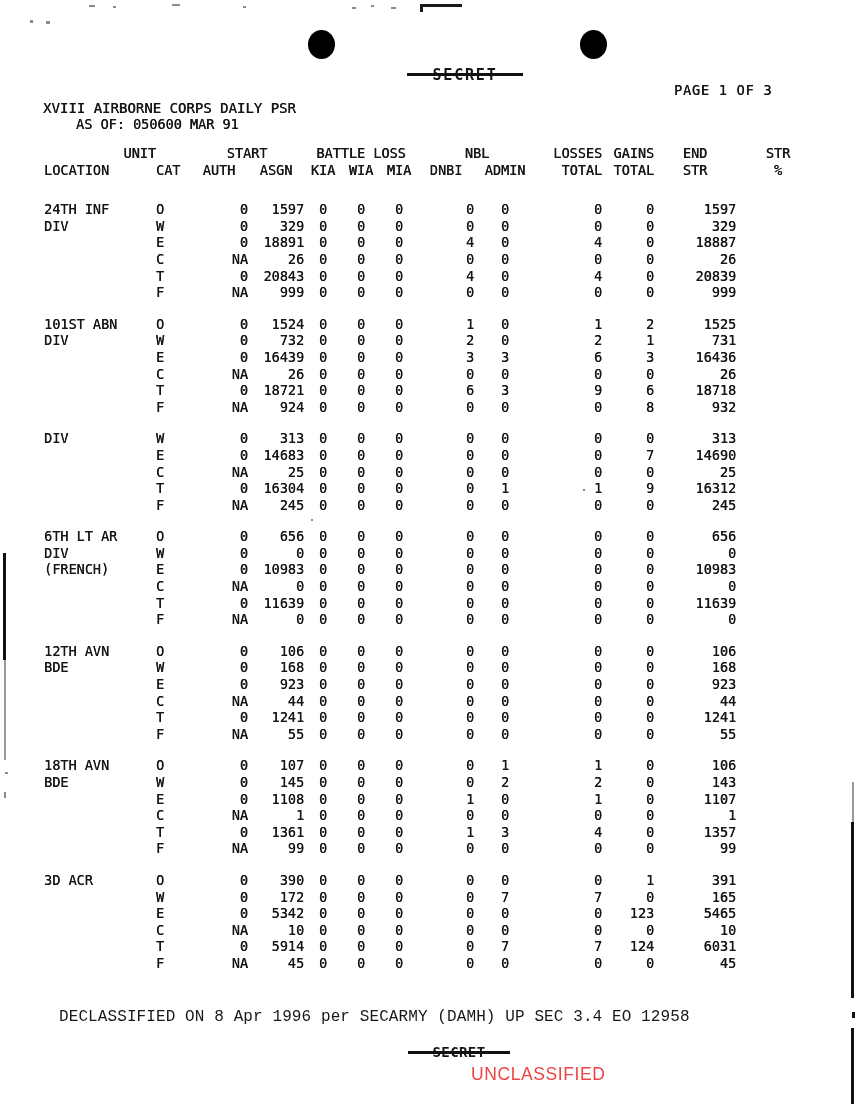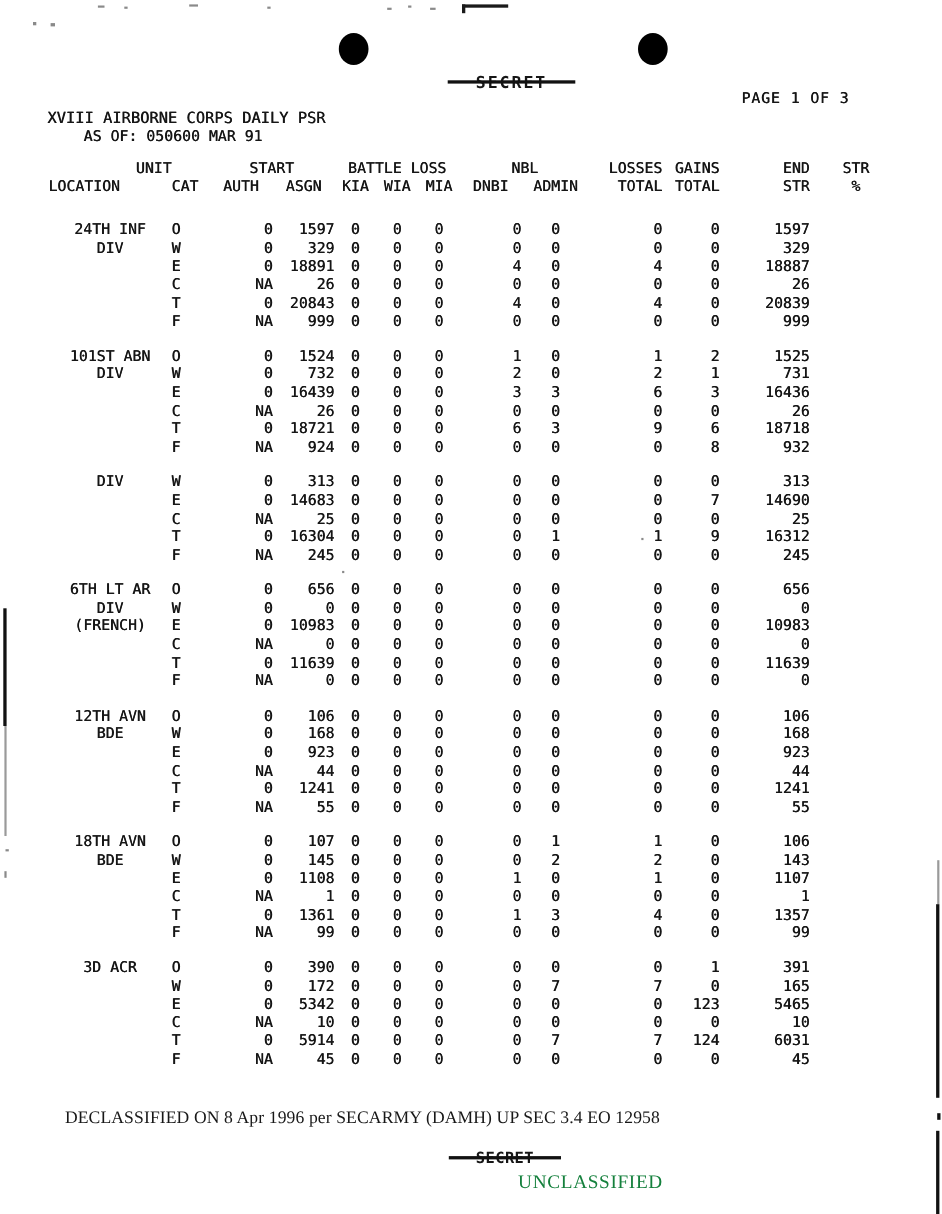"END" .h-end,.h-endstr { text-align: right -> center }
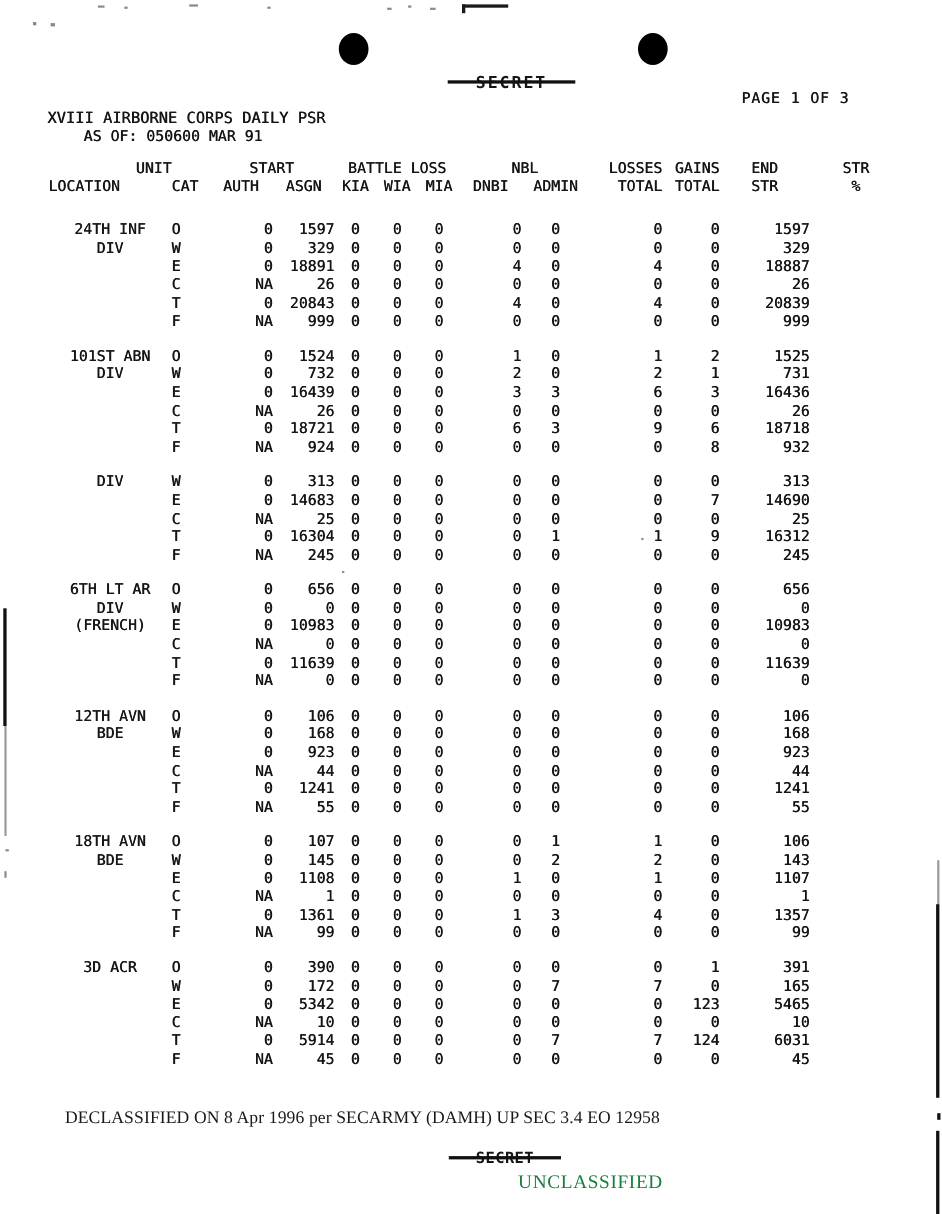"24TH INF" .c-unit { text-align: center -> left }
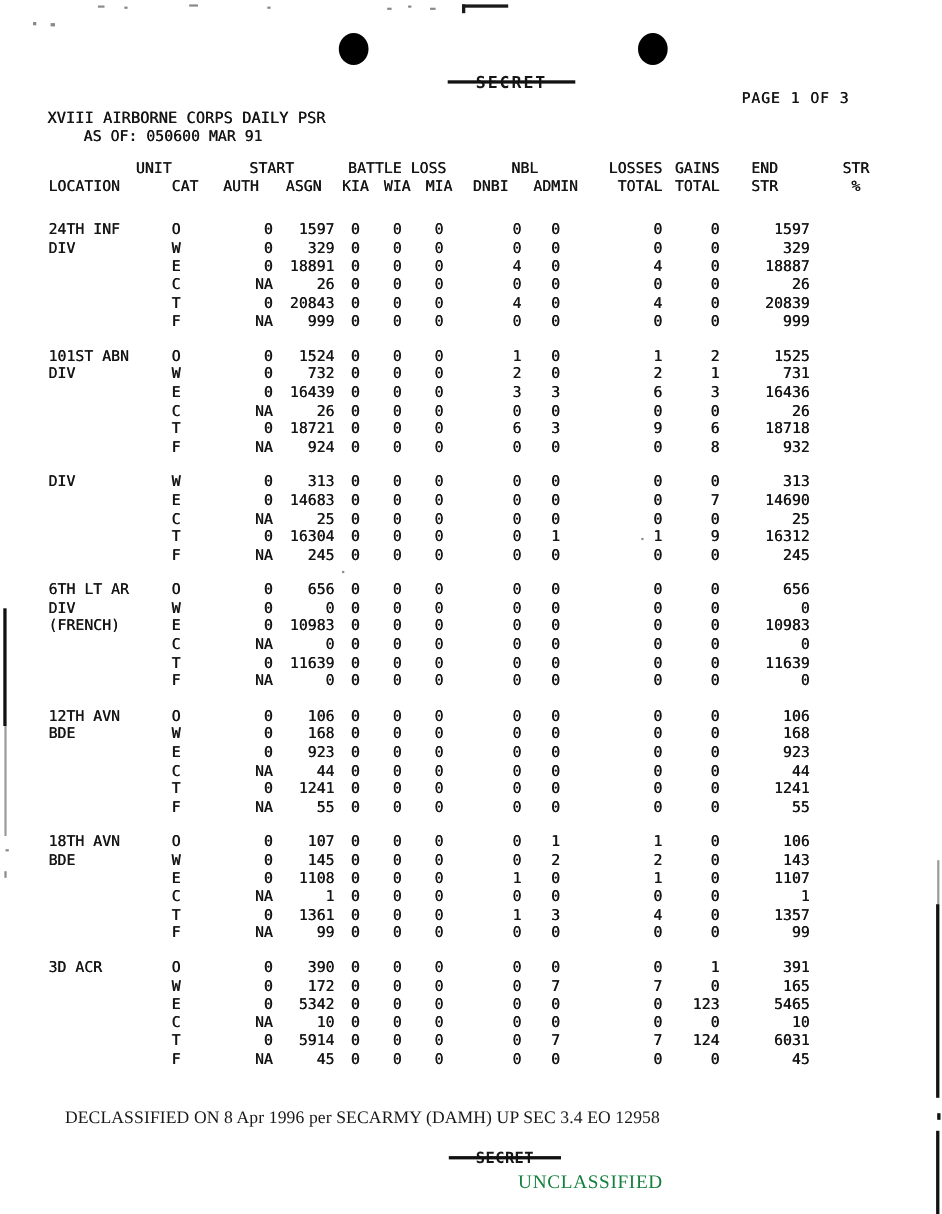"DECLASSIFIED ON 8 Apr 1996" .declass { font-family: Liberation Serif, serif -> Liberation Mono, monospace }
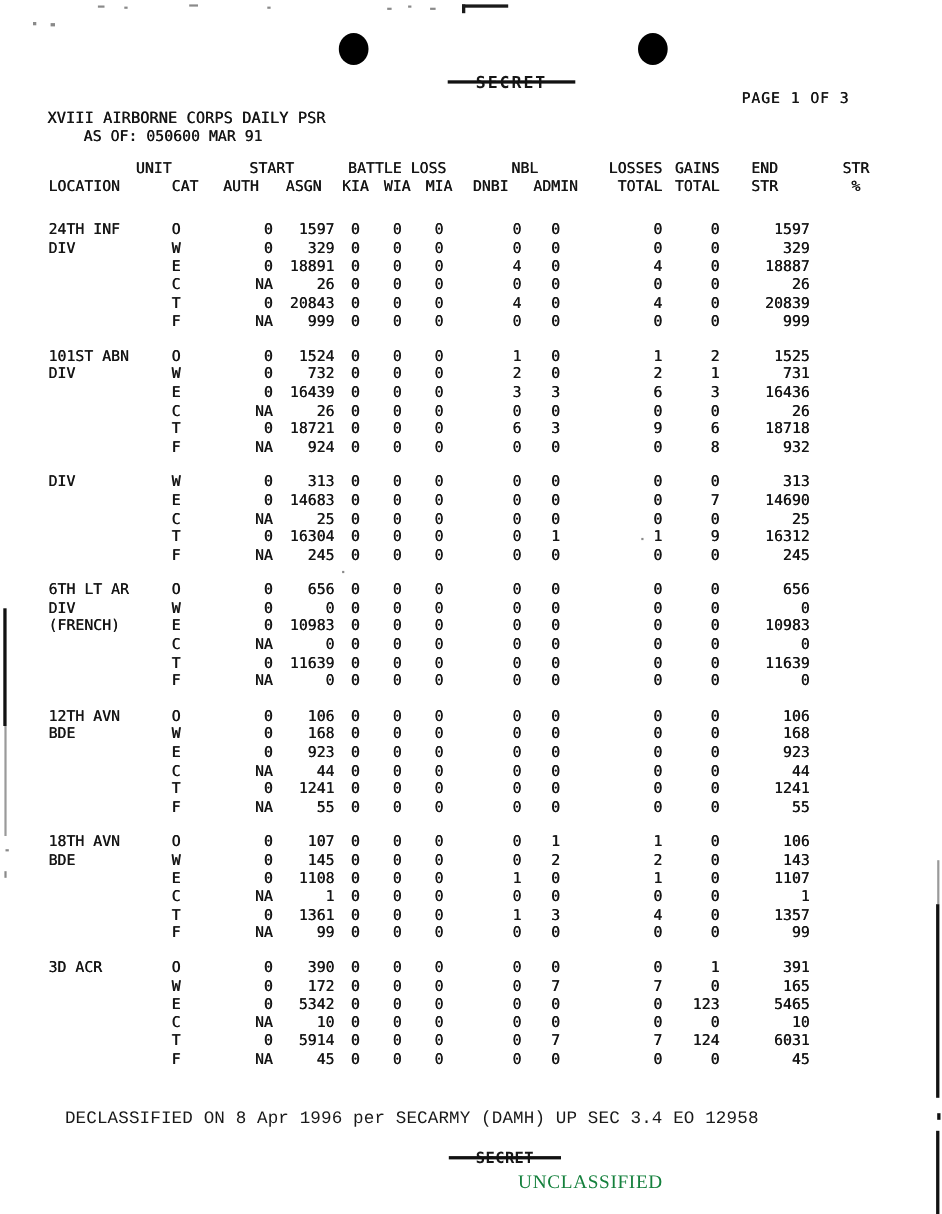"UNCLASSIFIED" .unclass { color: #15803d -> #ef4444; font-family: Liberation Serif, serif -> Liberation Sans, sans-serif }
